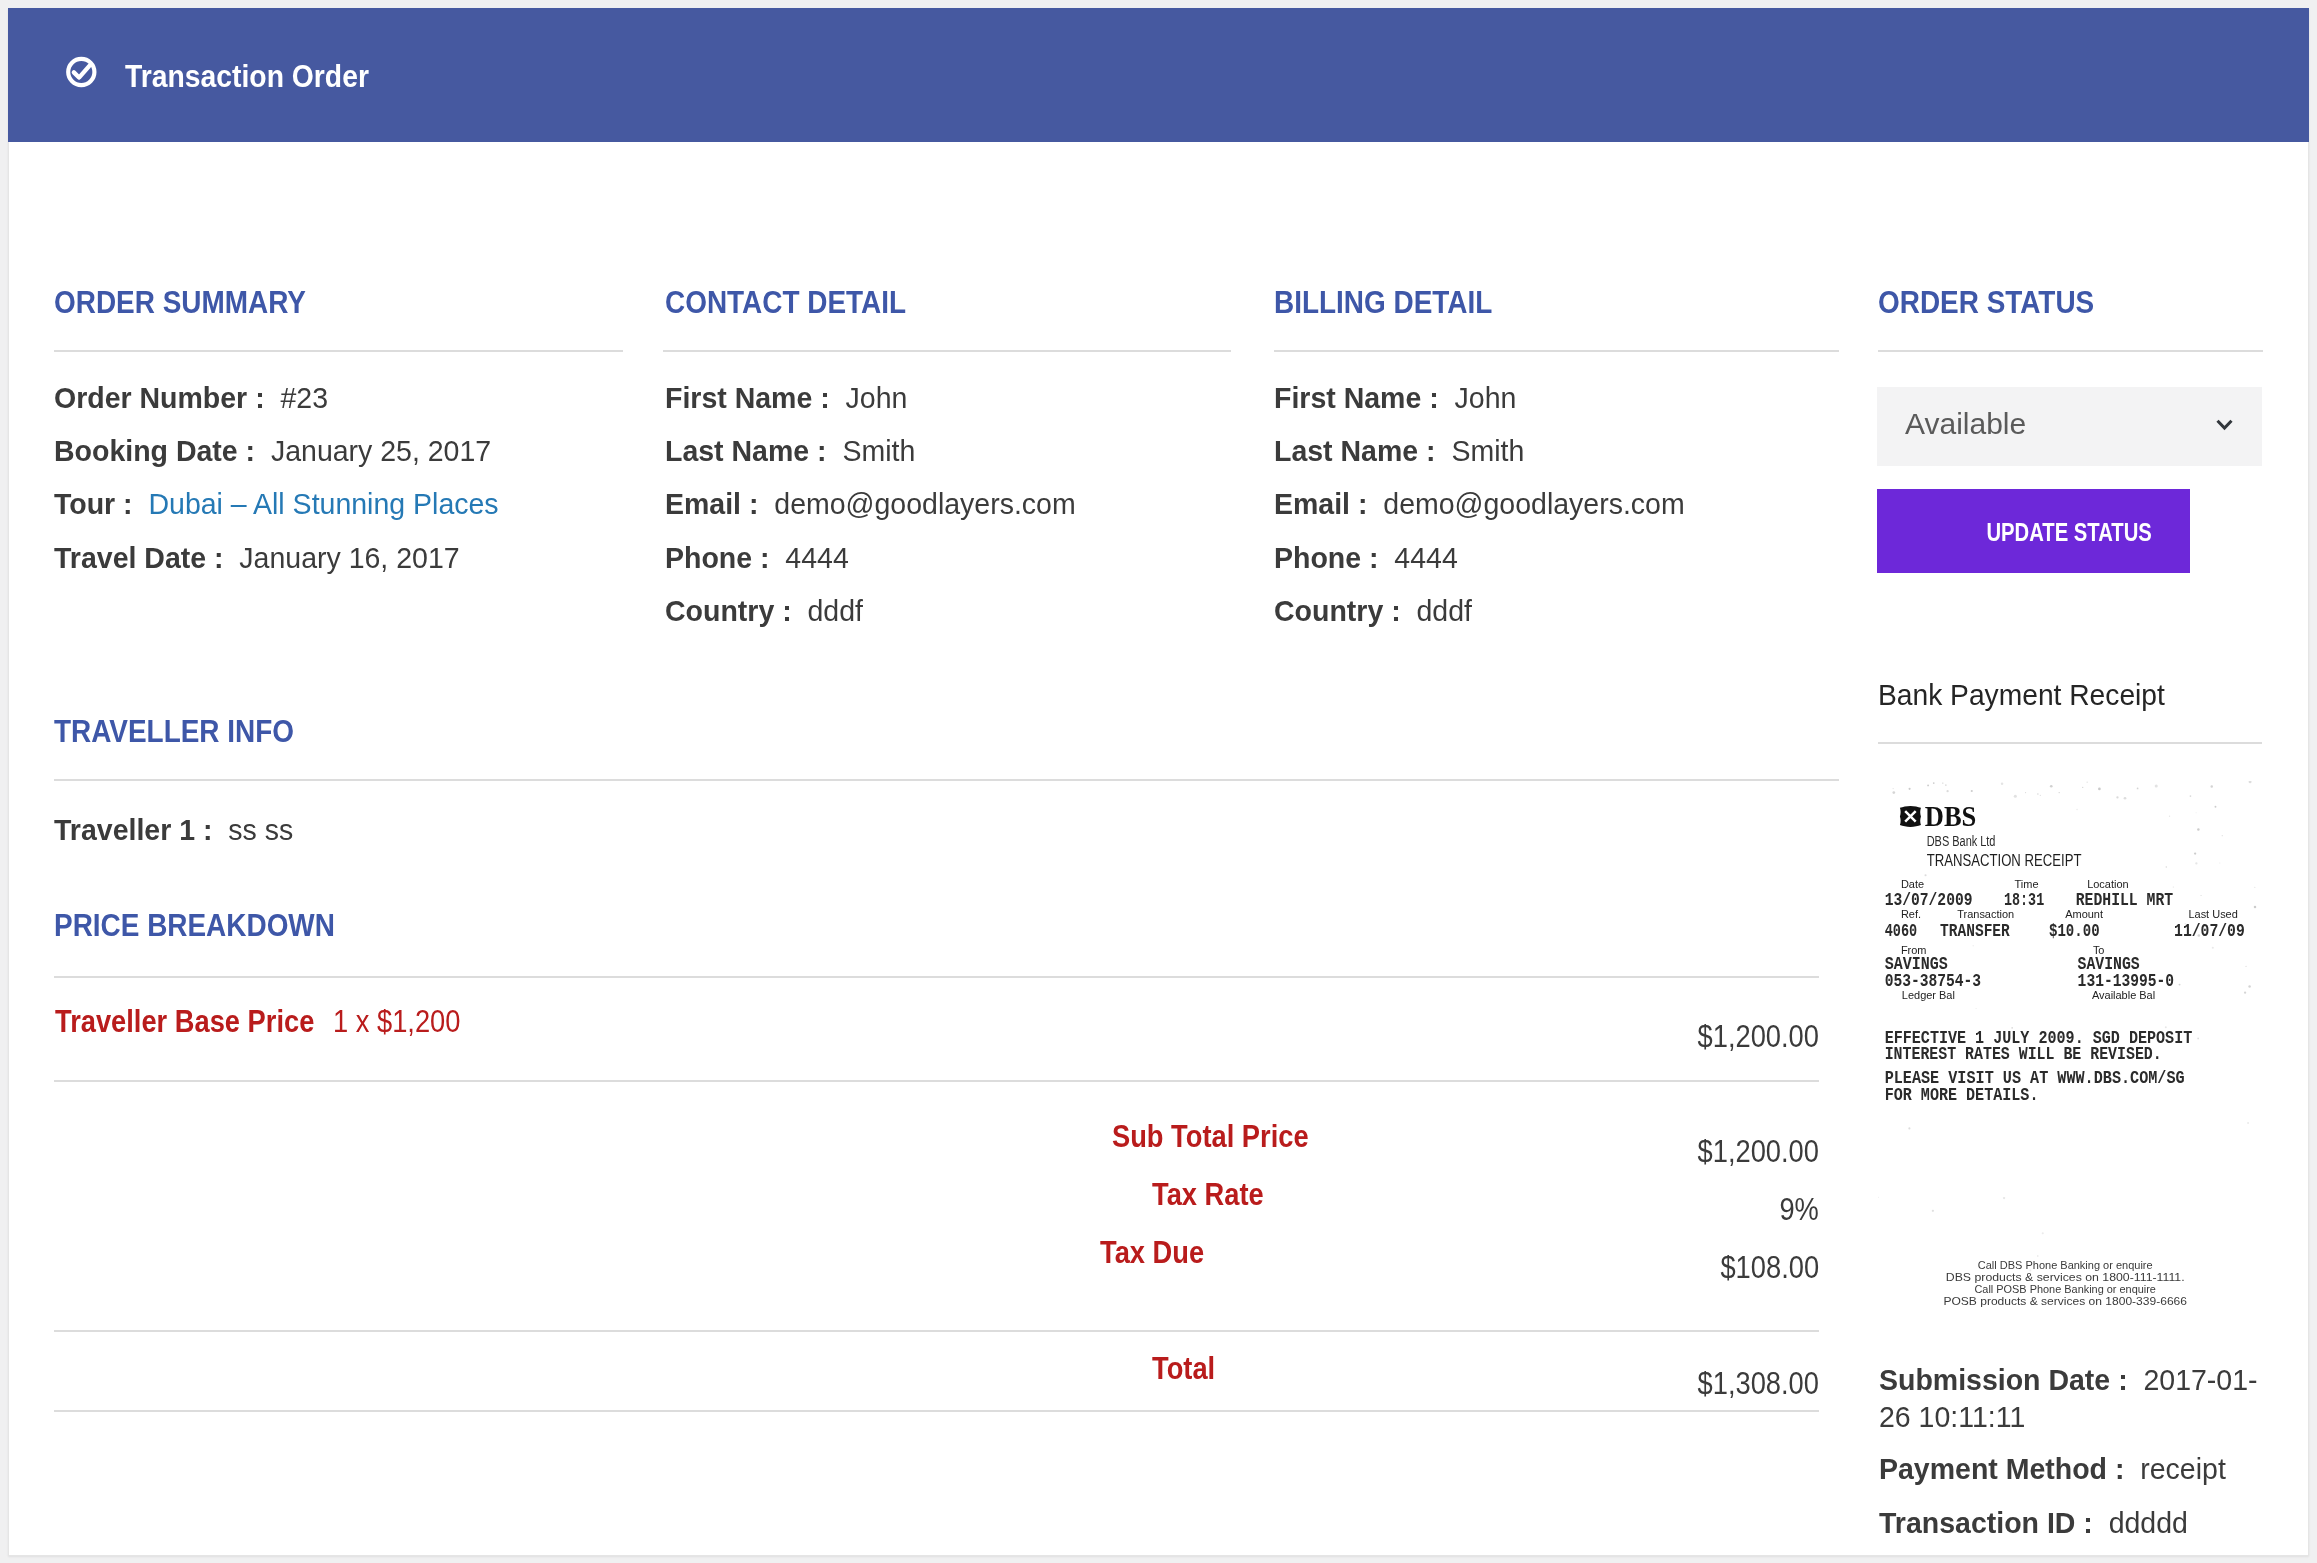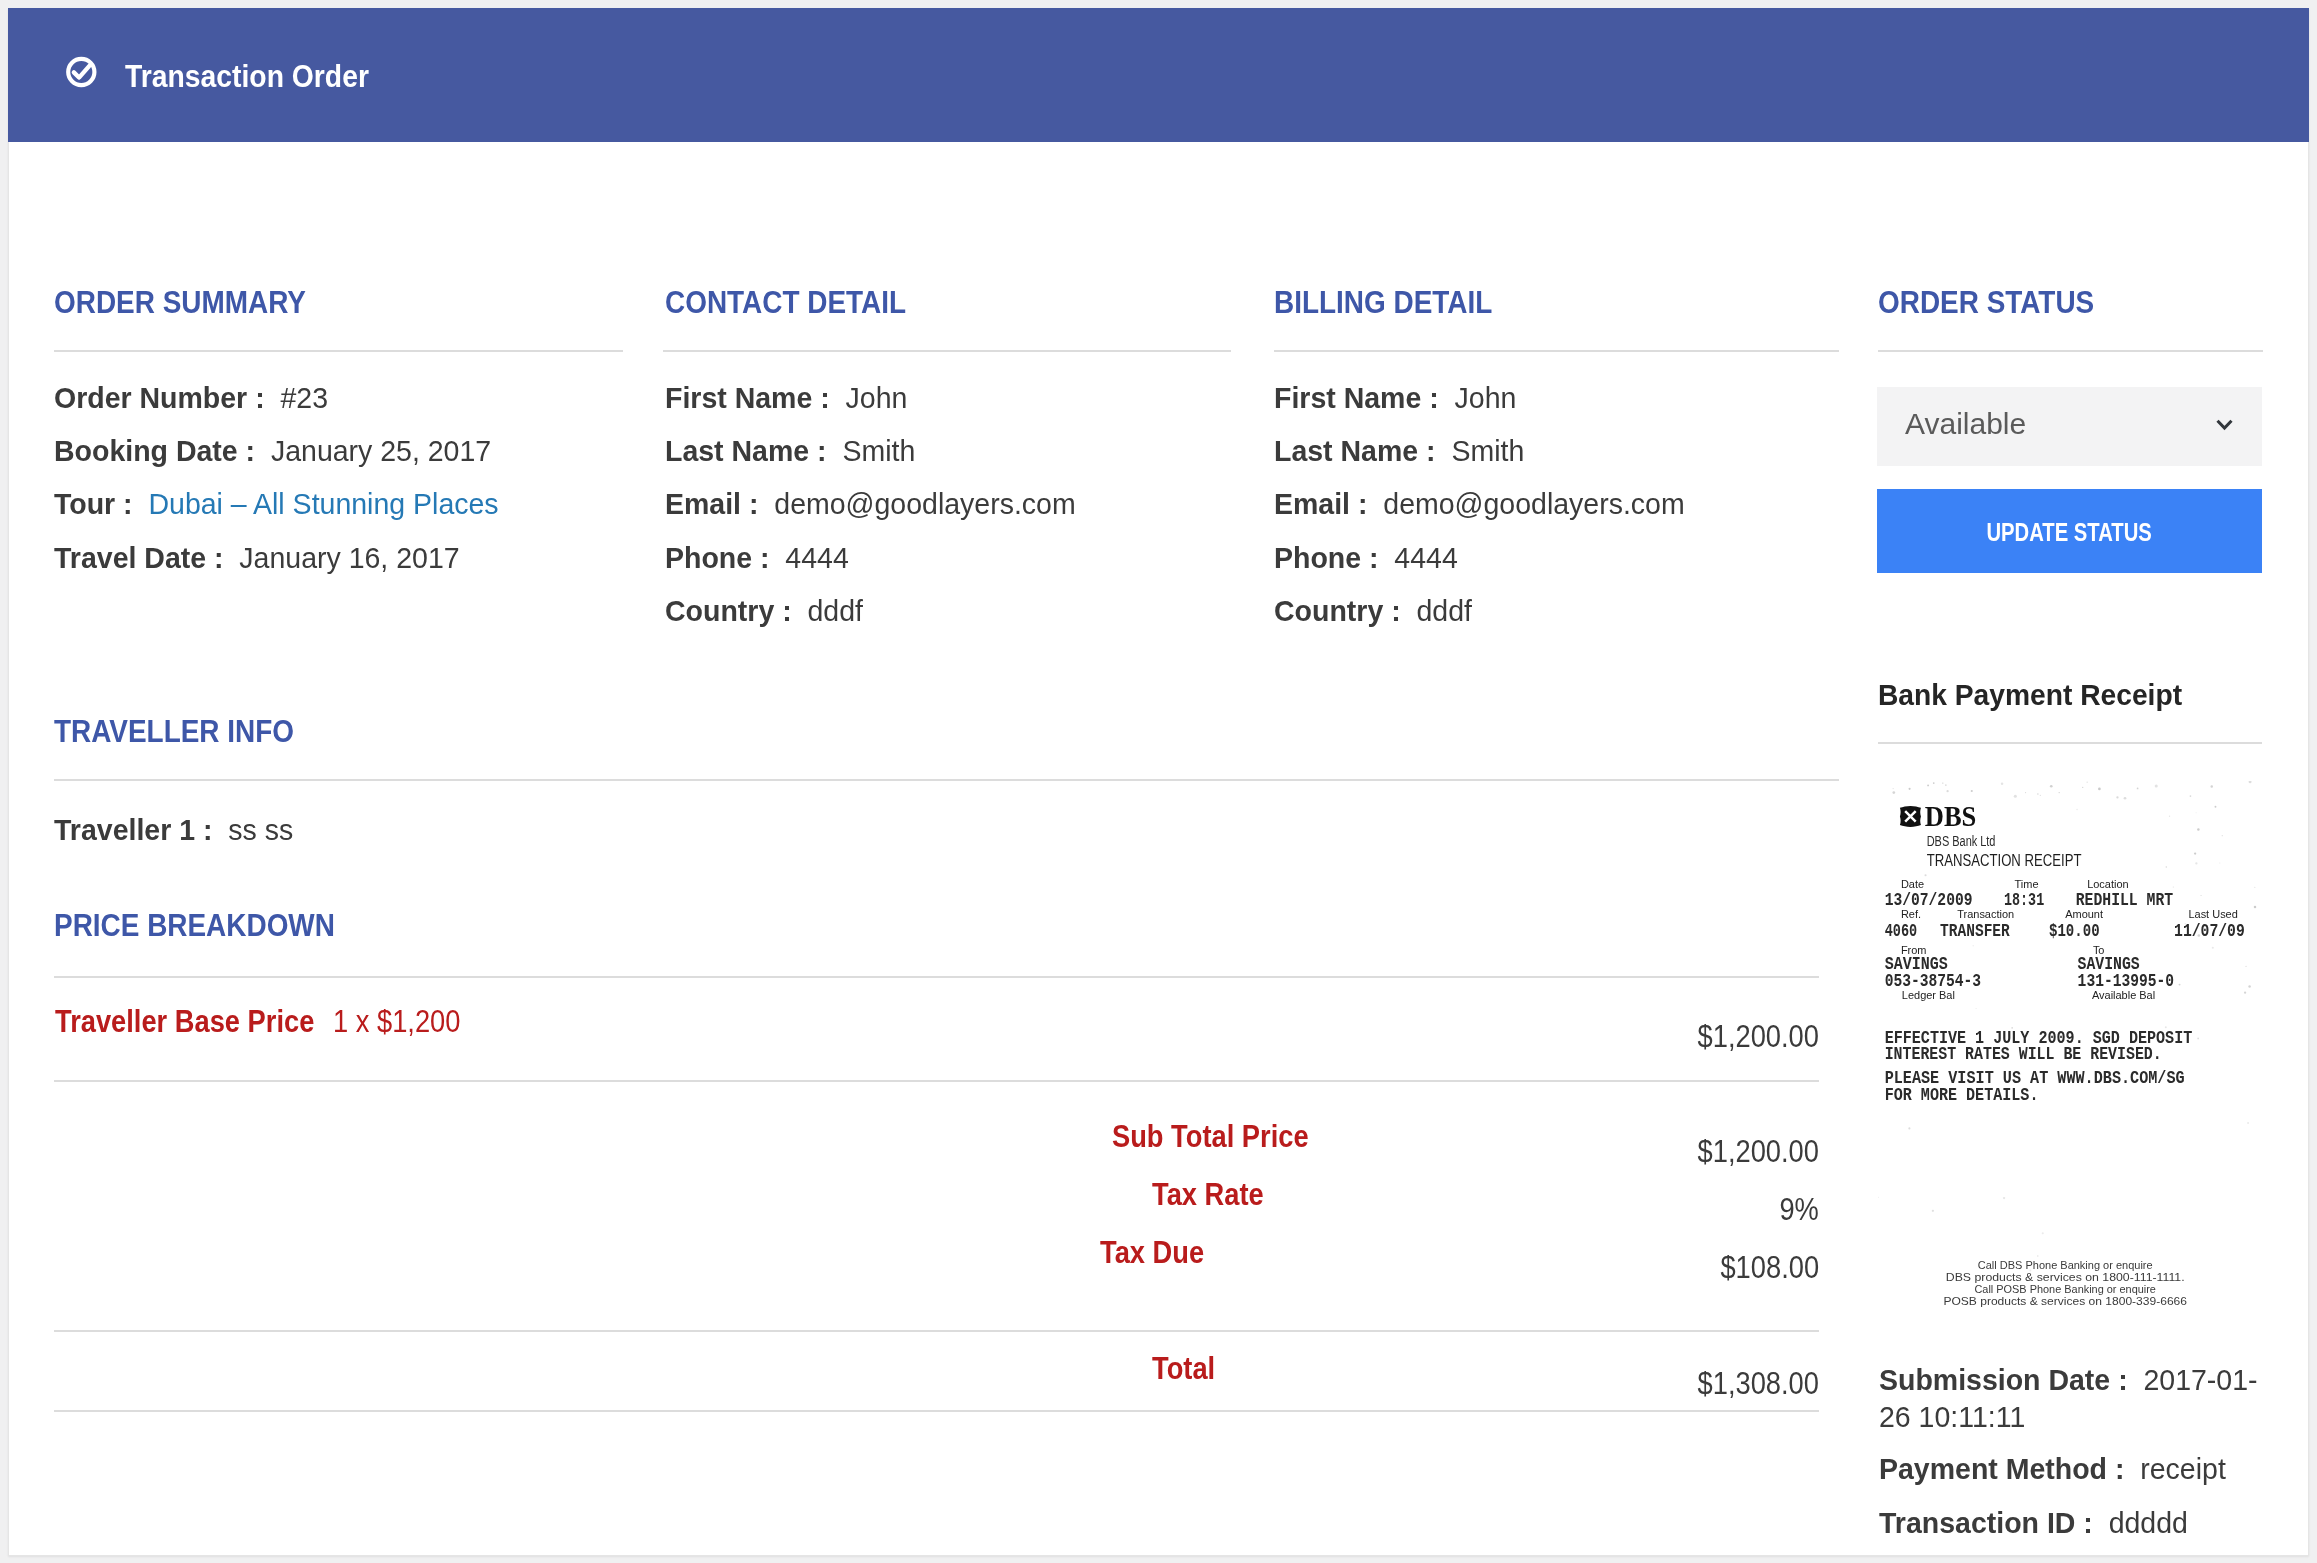"UPDATE STATUS" .btn { background: #3b82f6 -> #6d28d9; width: 385px -> 313px }
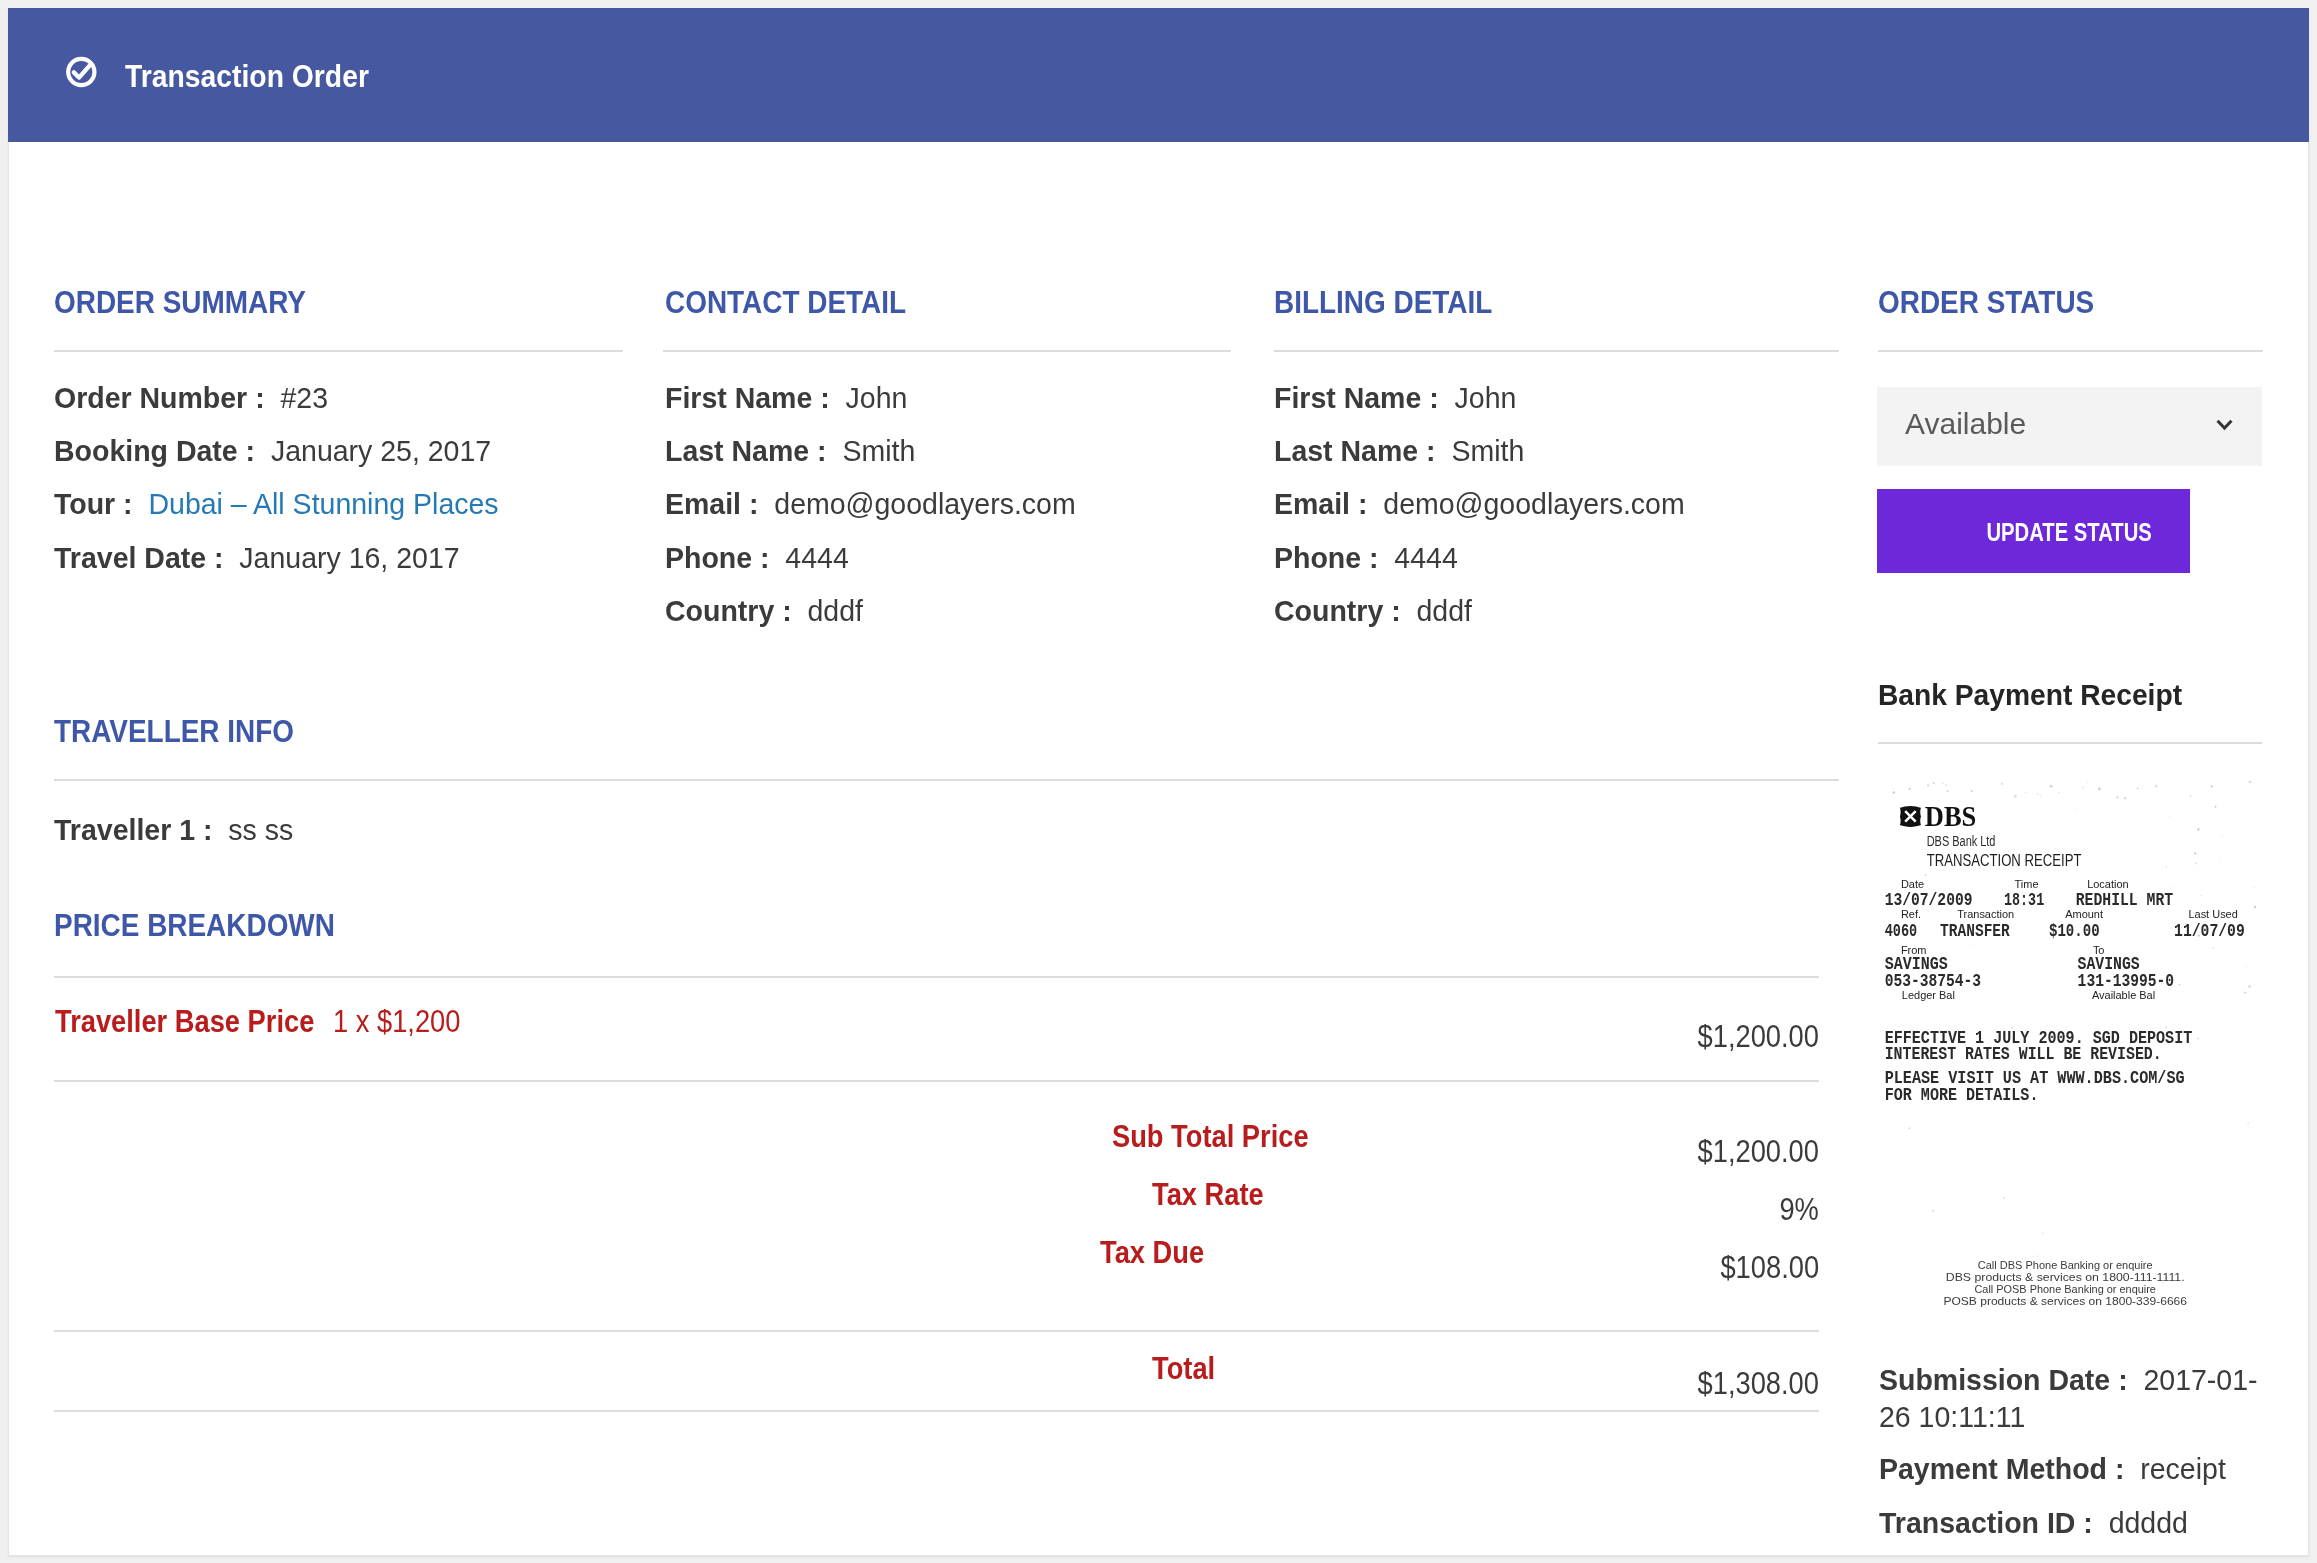"Bank Payment Receipt" .bph { font-weight: bold -> normal }
